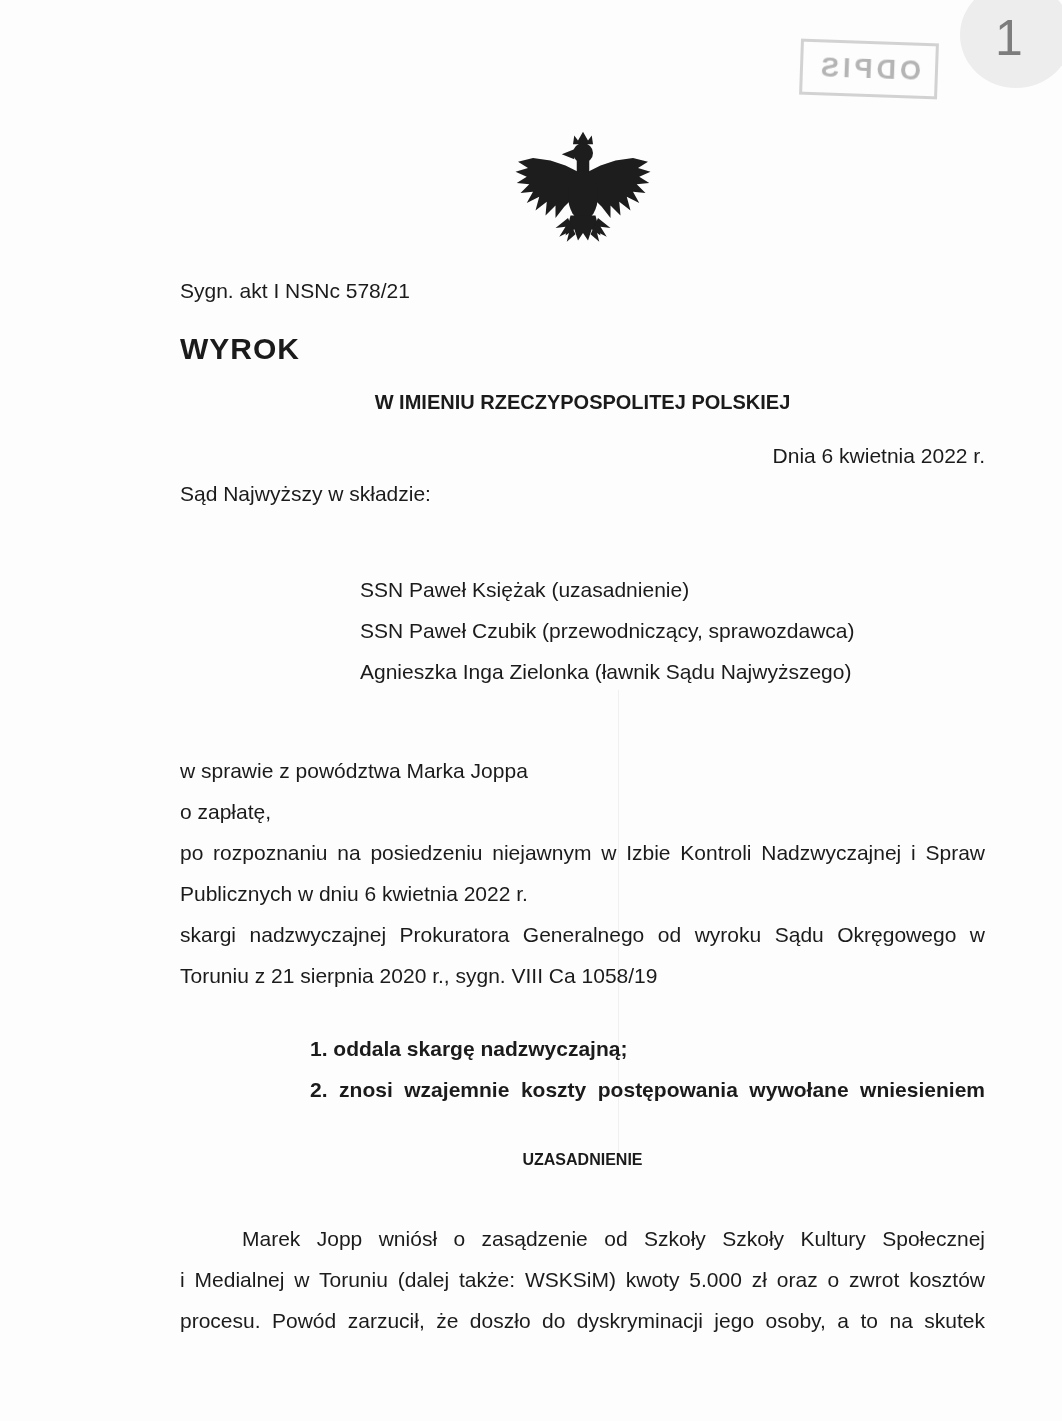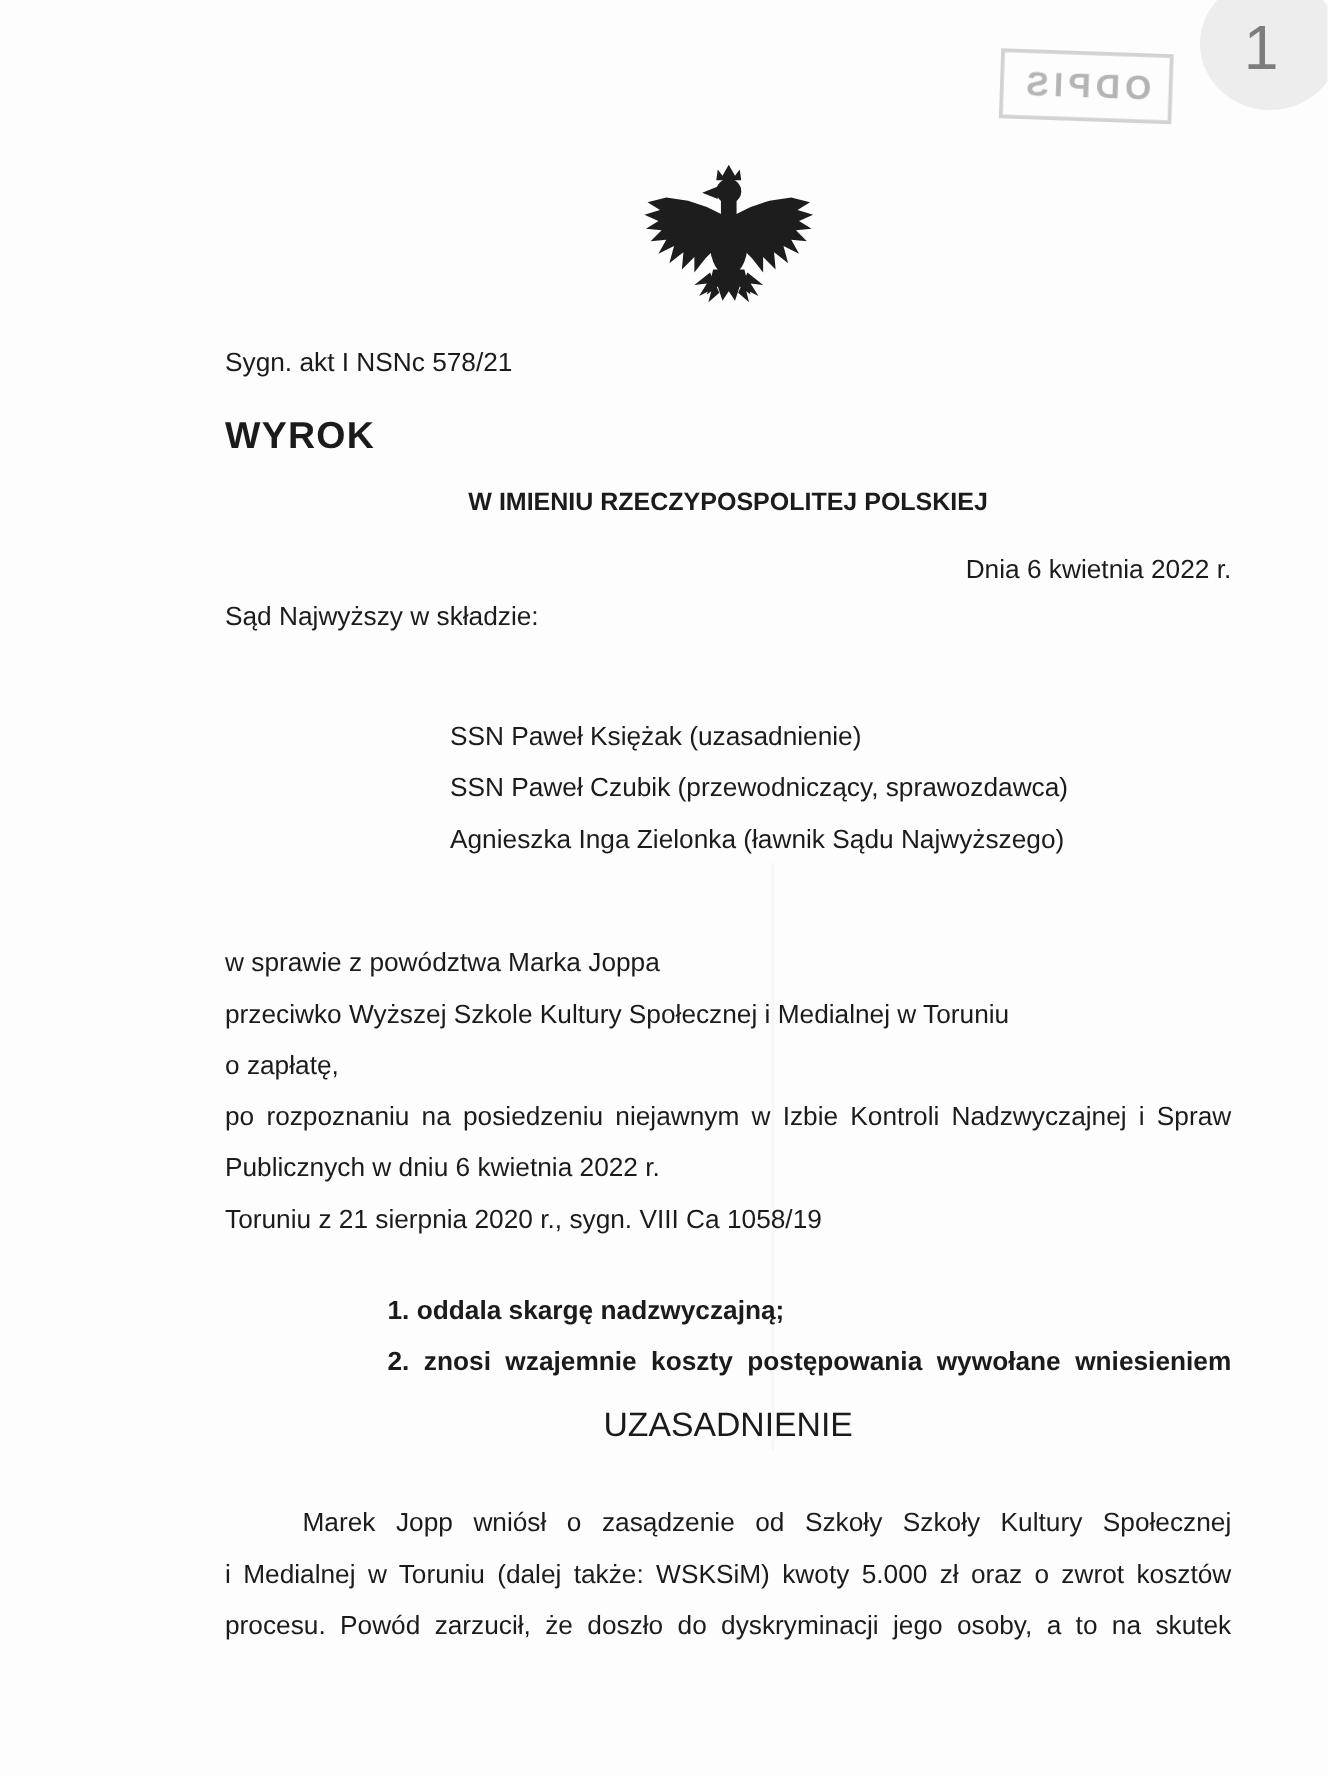"przeciwko Wyższej Szkole Kultury" p.line { html: <p>przeciwko Wyższej Szkole Kultury Społecznej i Medialnej w Toruniu</p> -> none }
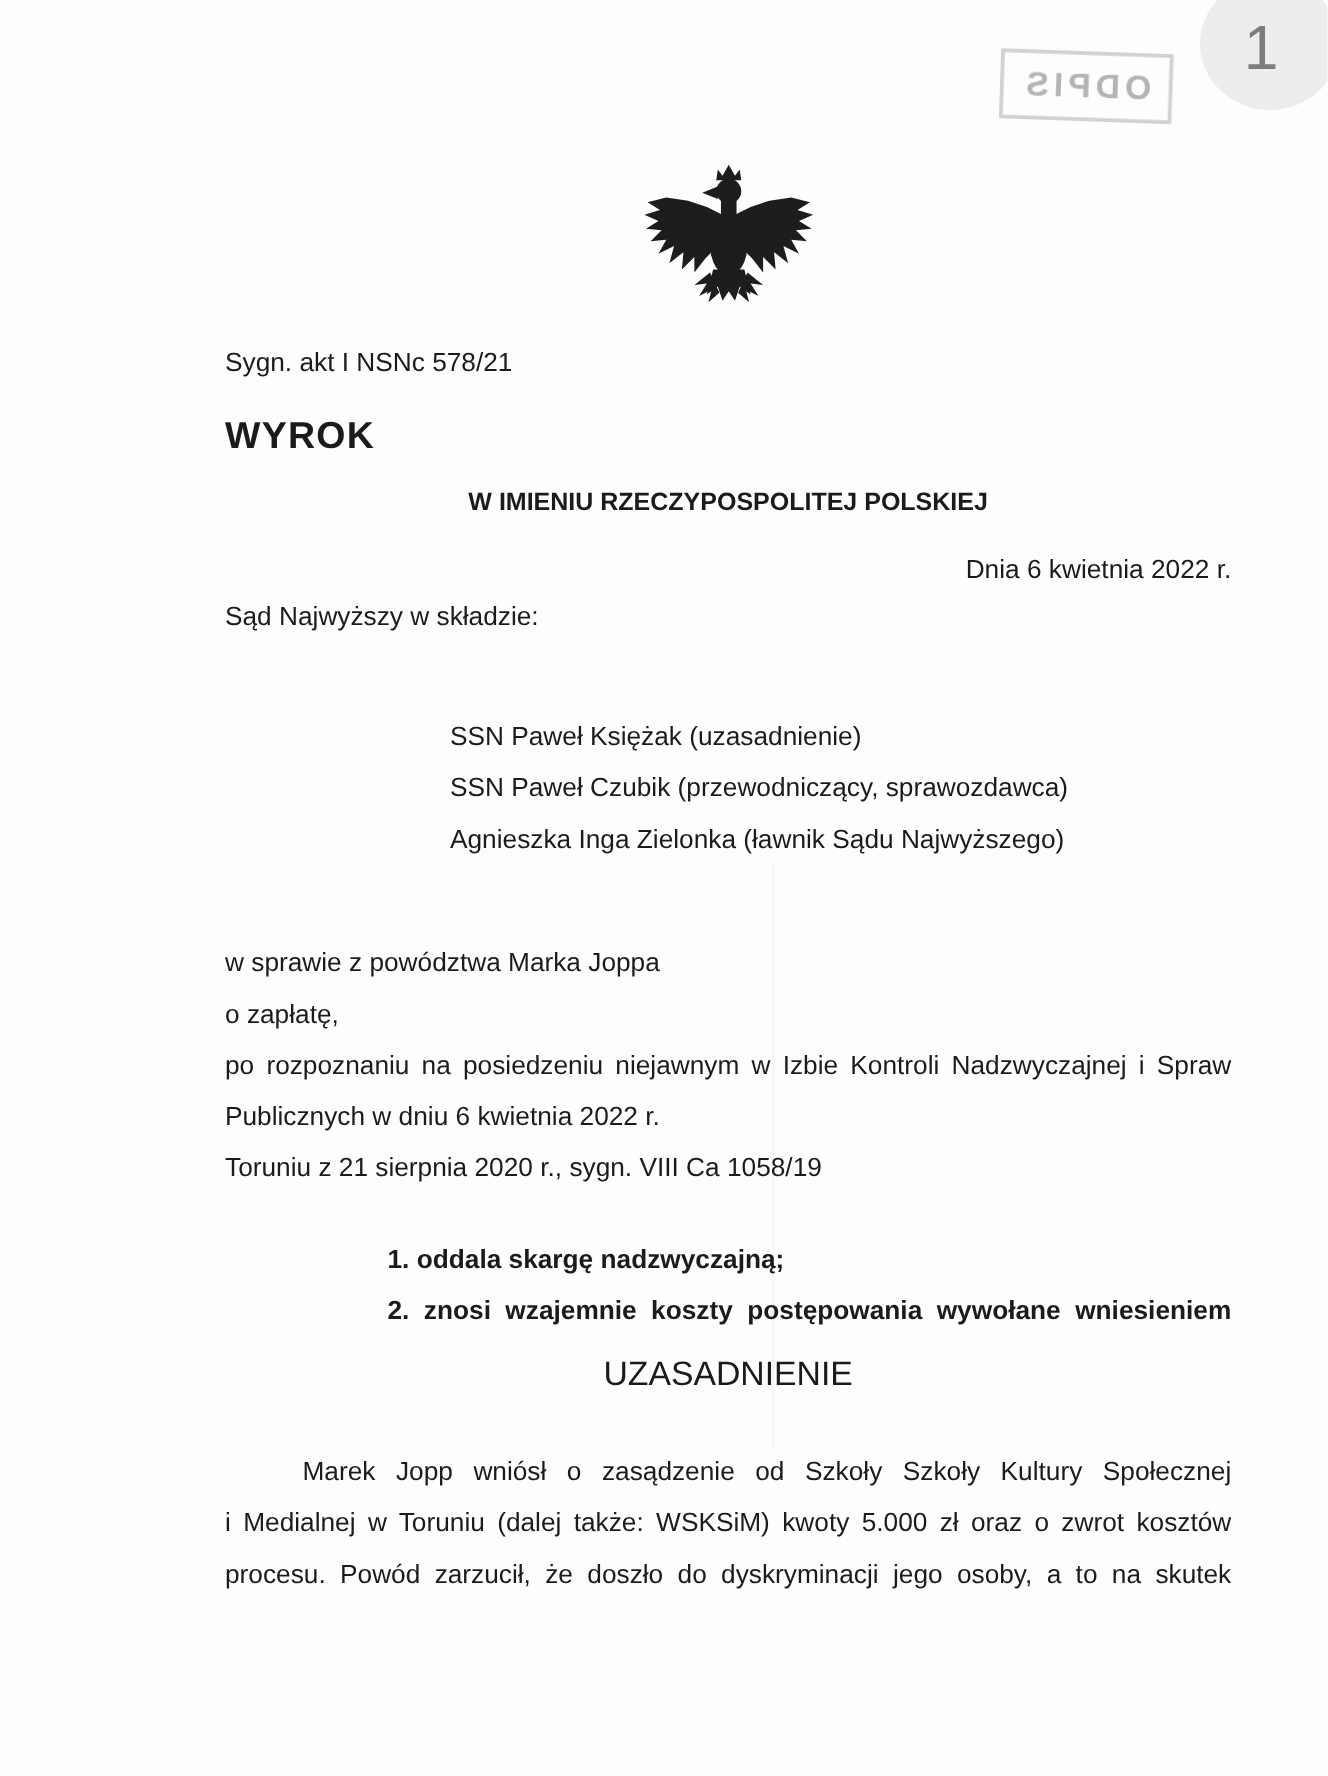"skargi nadzwyczajnej Prokuratora" p.line { html: none -> <p>skargi nadzwyczajnej Prokuratora Generalnego od wyroku Sądu Okręgowego w</p> }
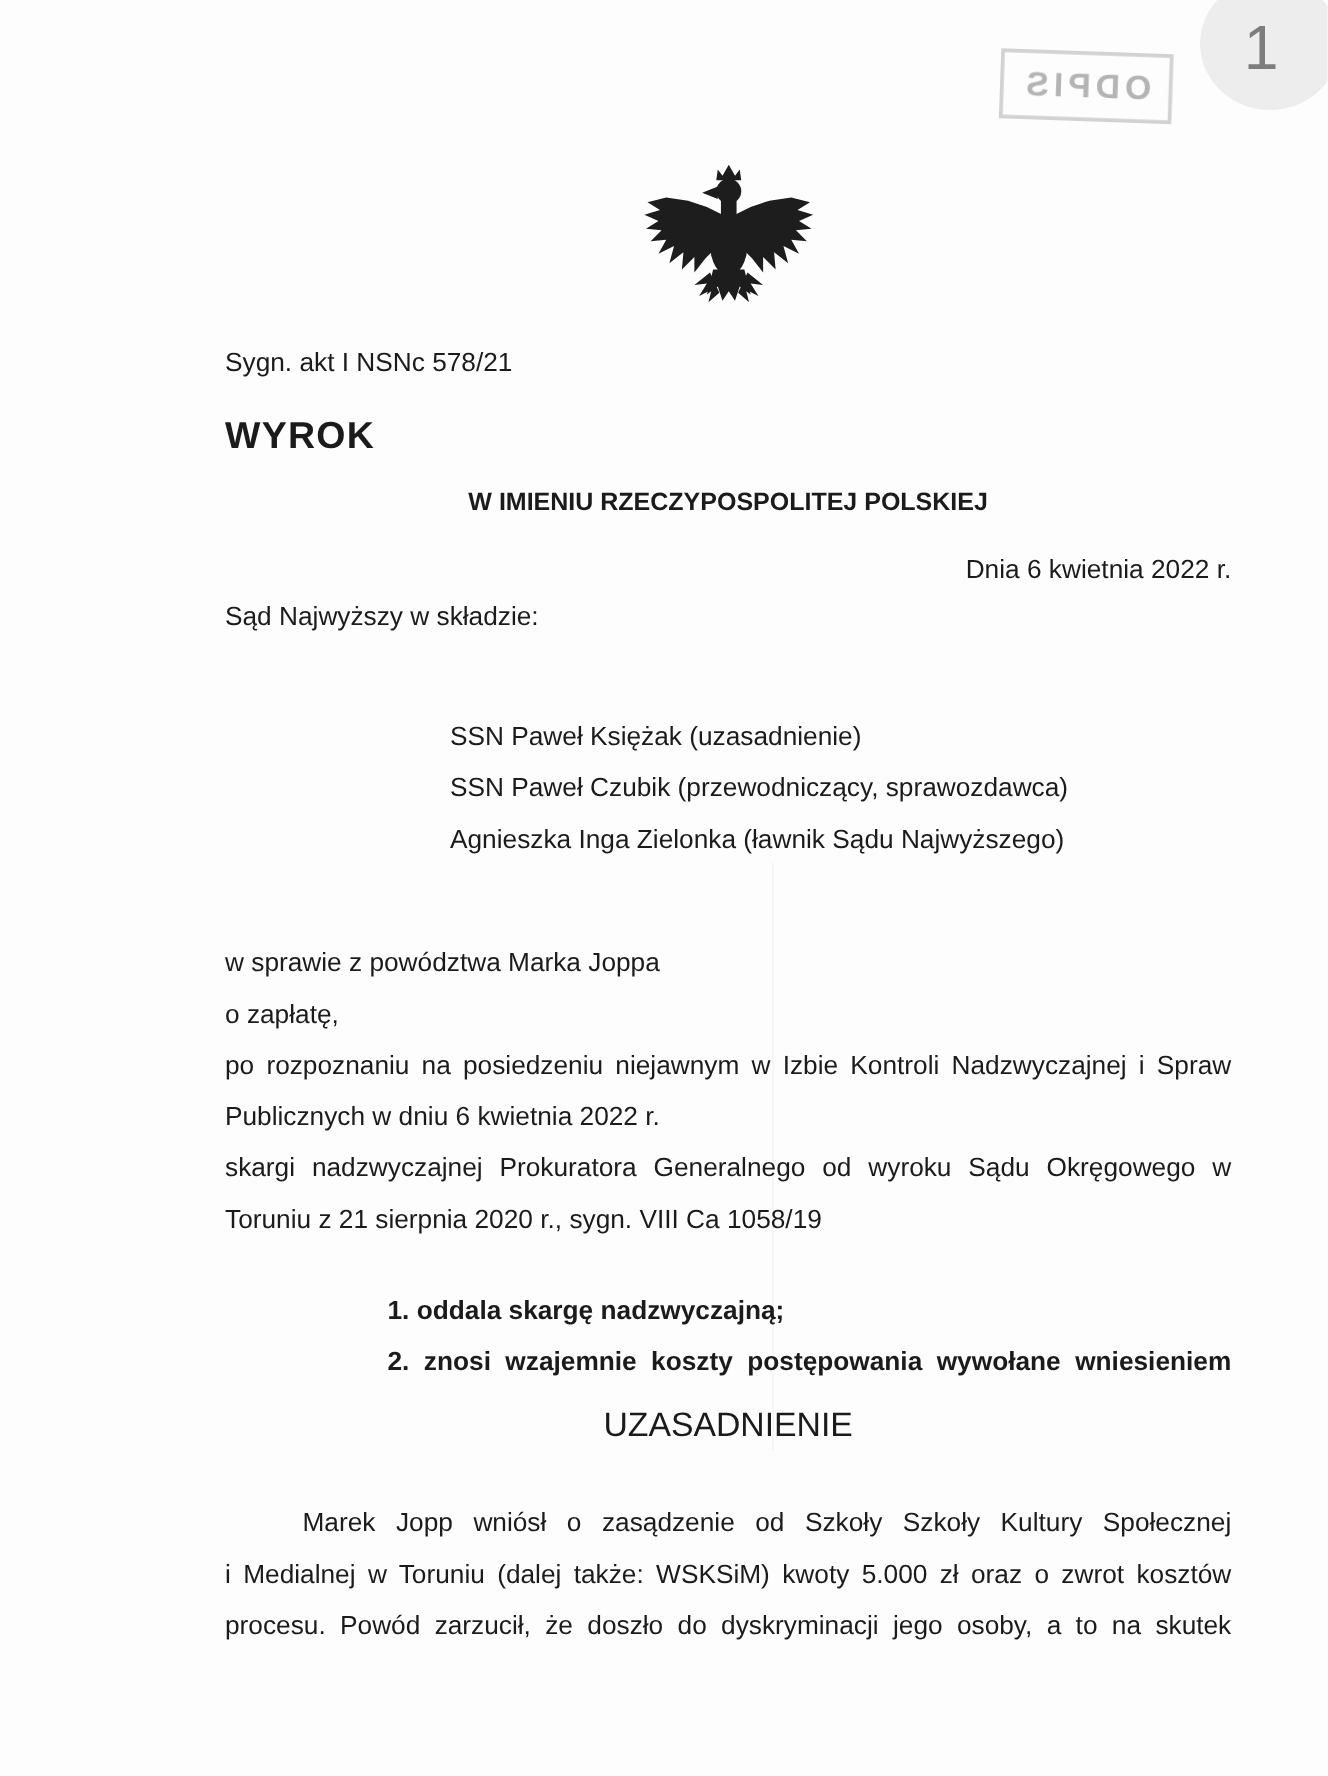"UZASADNIENIE" .uzas-heading { font-size: 27px -> 16px; font-weight: normal -> bold; margin-top: 16px -> 36px }
